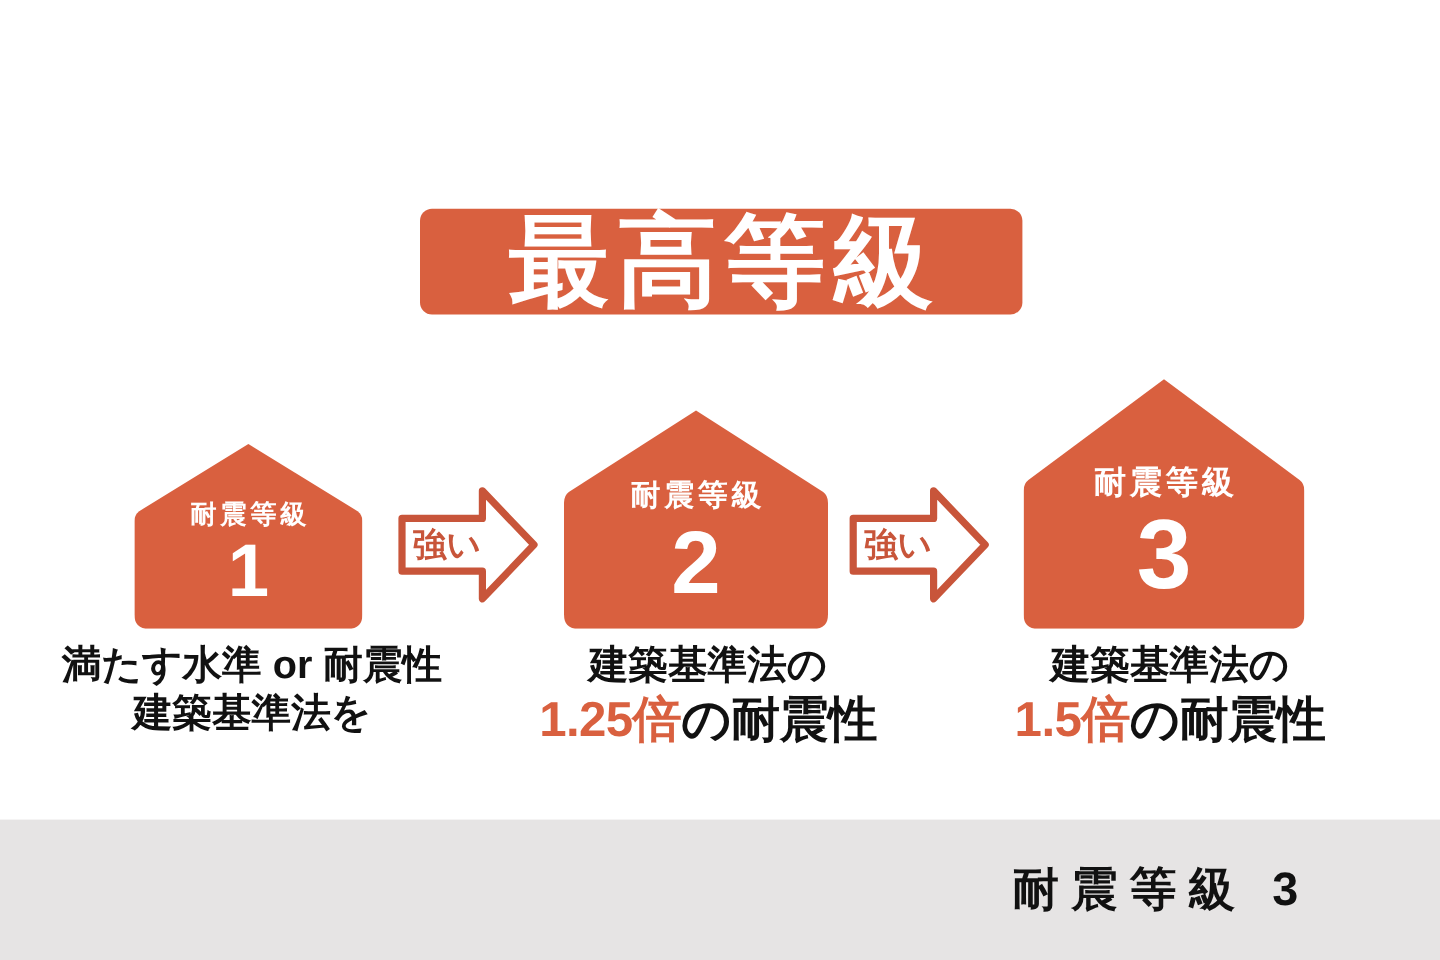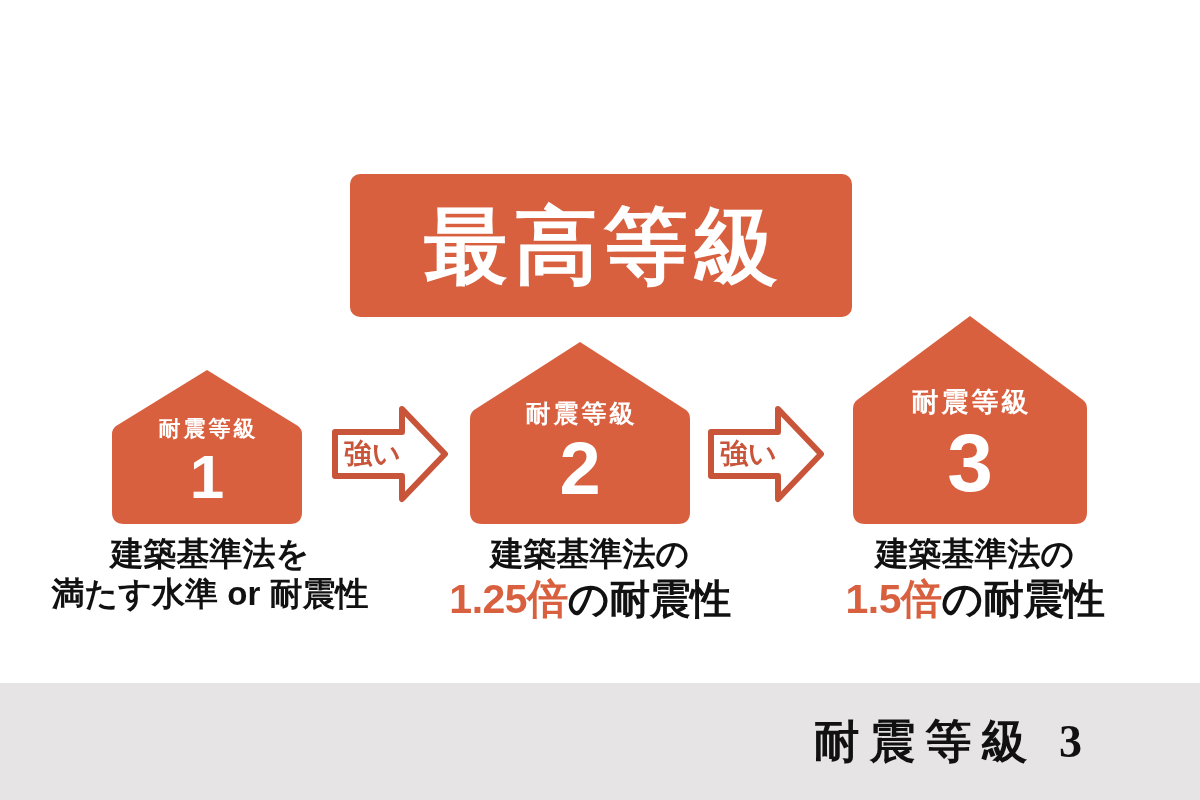"最高等級" .banner { height: 143px -> 88px }
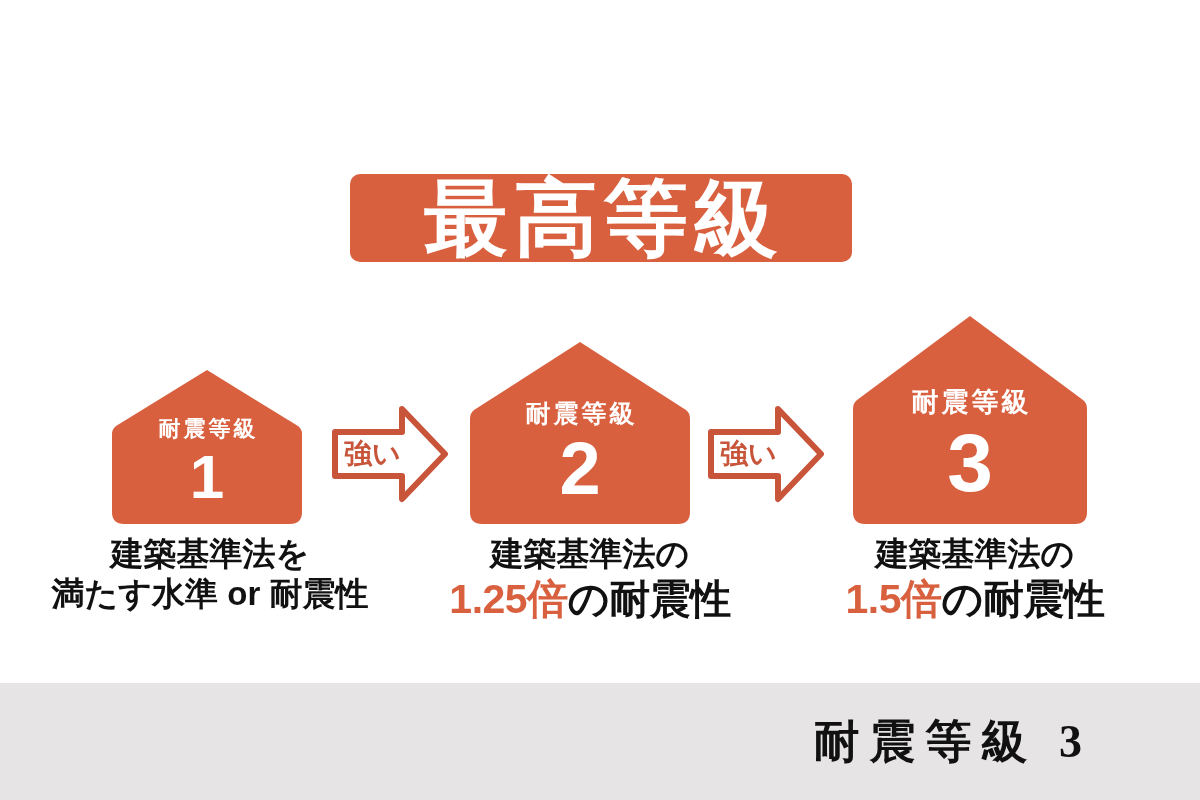"建築基準法を" span.caption-line { order: before "満たす水準 or 耐震性" -> after "満たす水準 or 耐震性" }
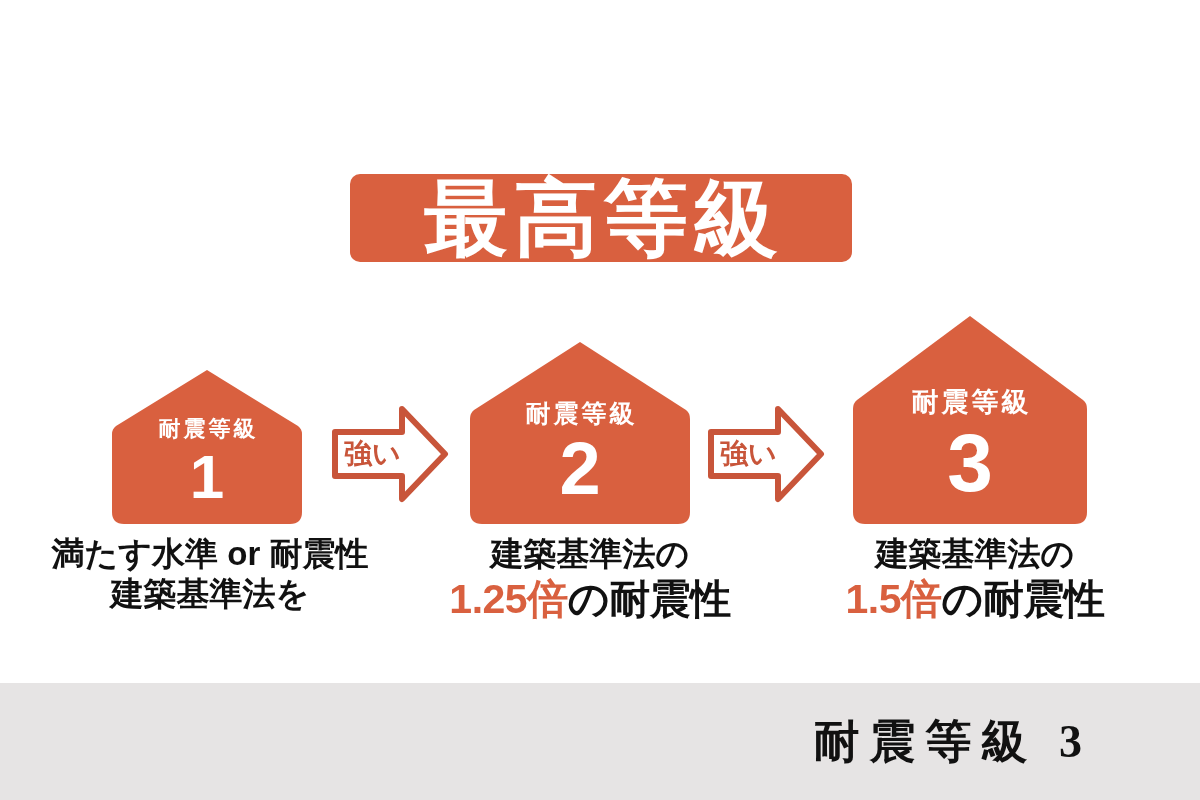"耐震等級 3" .bottom-bar-text { font-family: Liberation Serif, serif -> none; font-size: 46px -> 39px }
